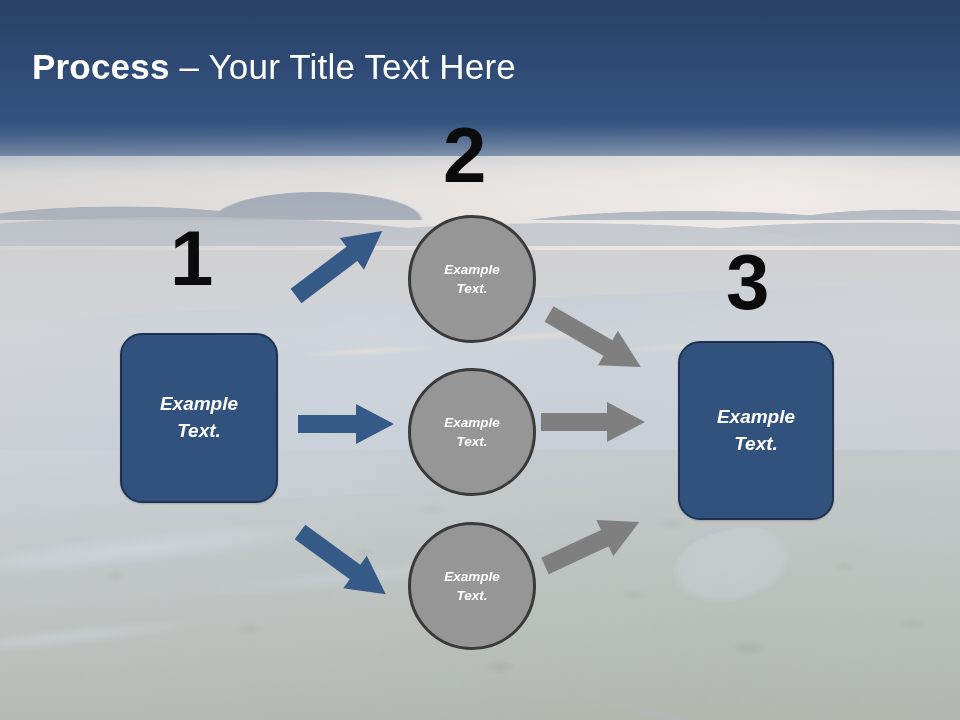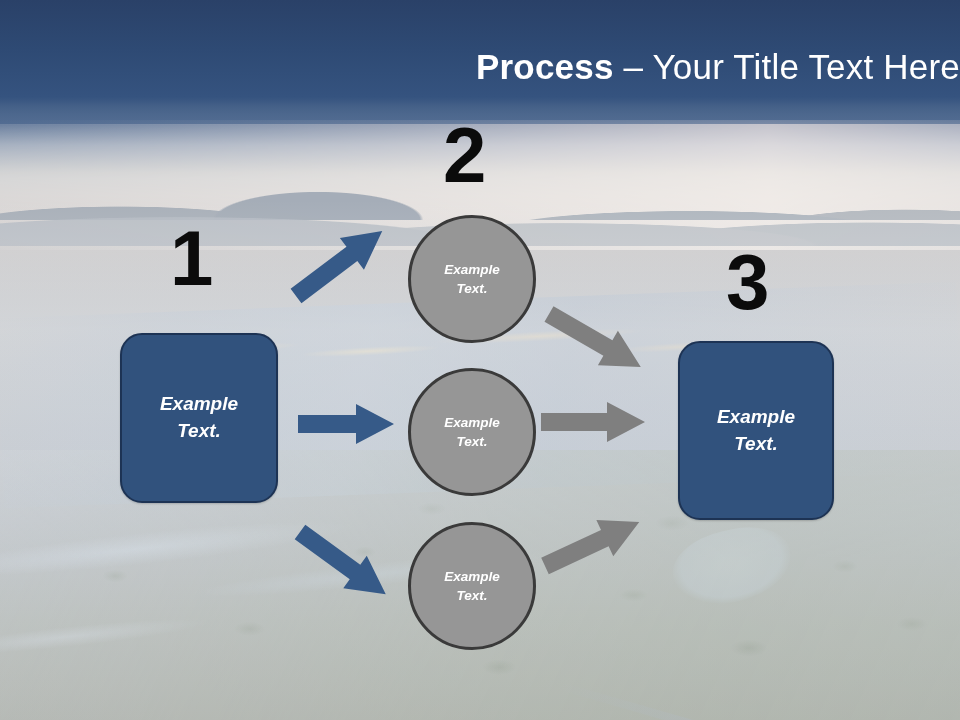"Process – Your Title Text" .title-bar { height: 124px -> 156px; justify-content: flex-end -> flex-start }
